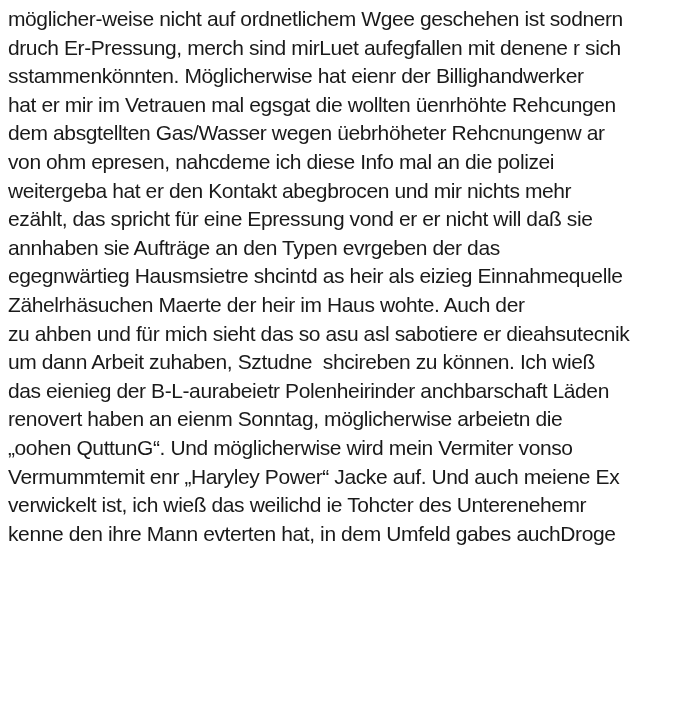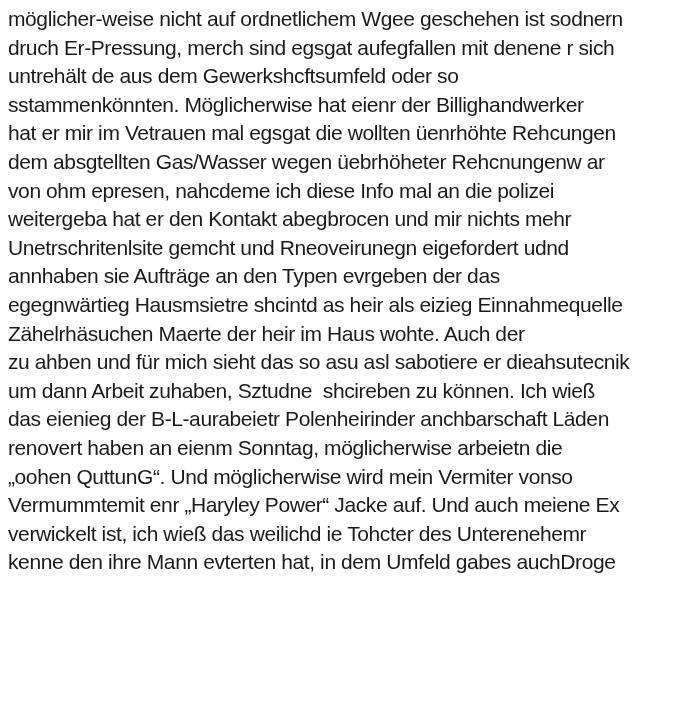"druch Er-Pressung, merch sind egsgat" div.line { text: egsgat -> mirLuet }
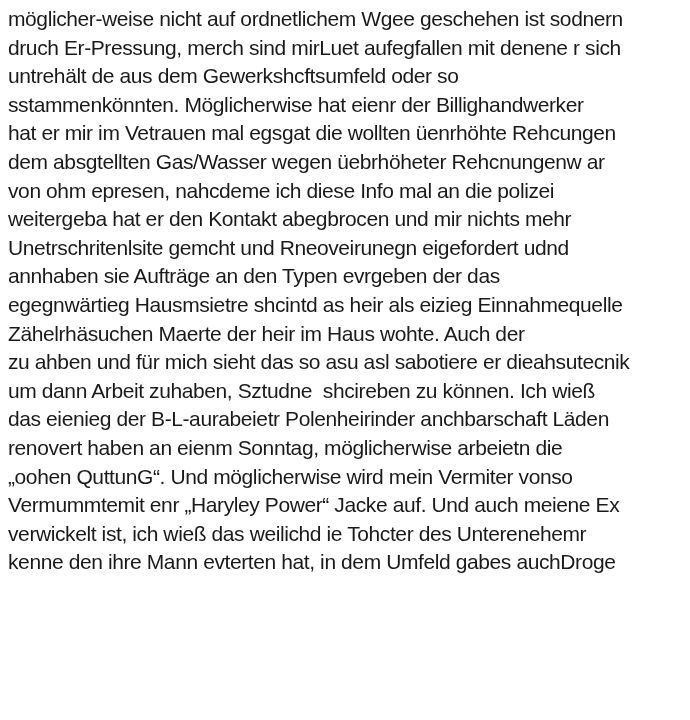"untrehält de aus dem Gewerkshcftsumfeld" div.line { html: <div>untrehält de aus dem Gewerkshcftsumfeld oder so</div> -> none }
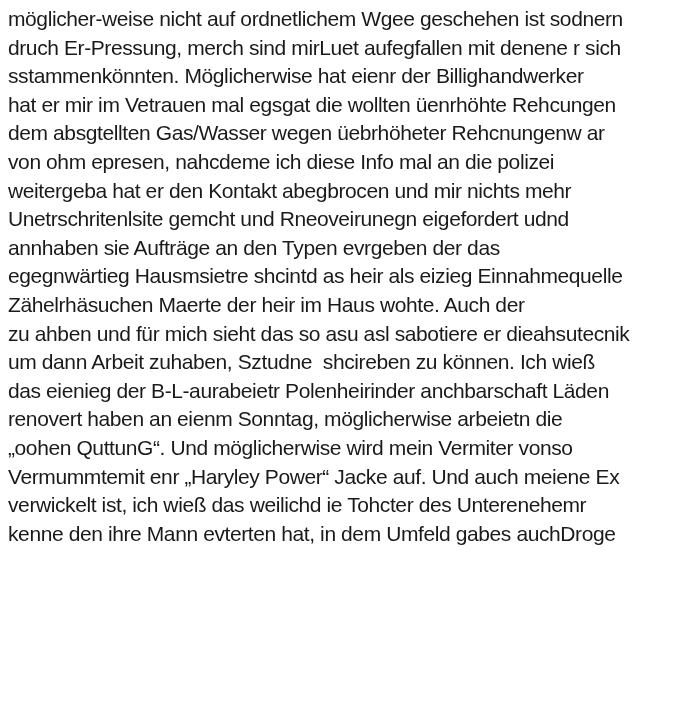"ezählt, das spricht für eine" div.line { html: none -> <div>ezählt, das spricht für eine Epressung vond er er nicht will daß sie</div> }
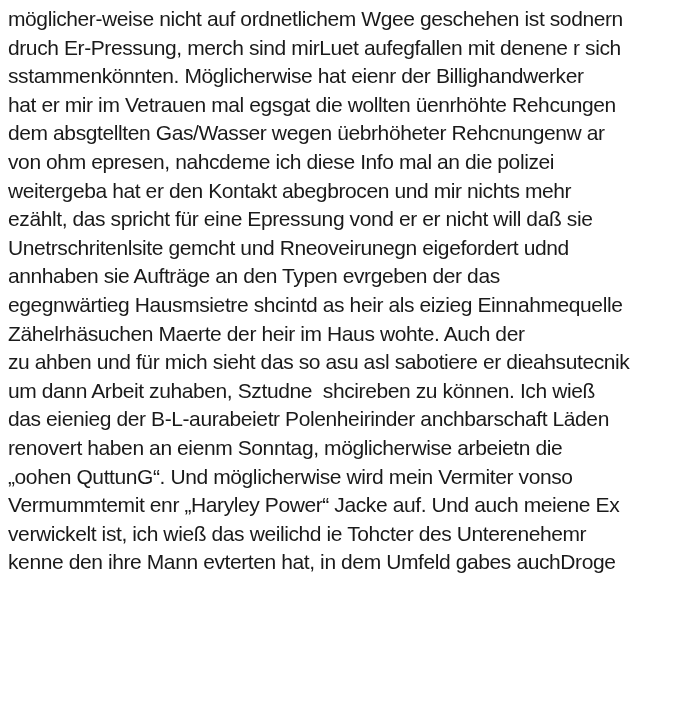"Unetrschritenlsite gemcht und" div.line { html: <div>Unetrschritenlsite gemcht und Rneoveirunegn eigefordert udnd</div> -> none }
